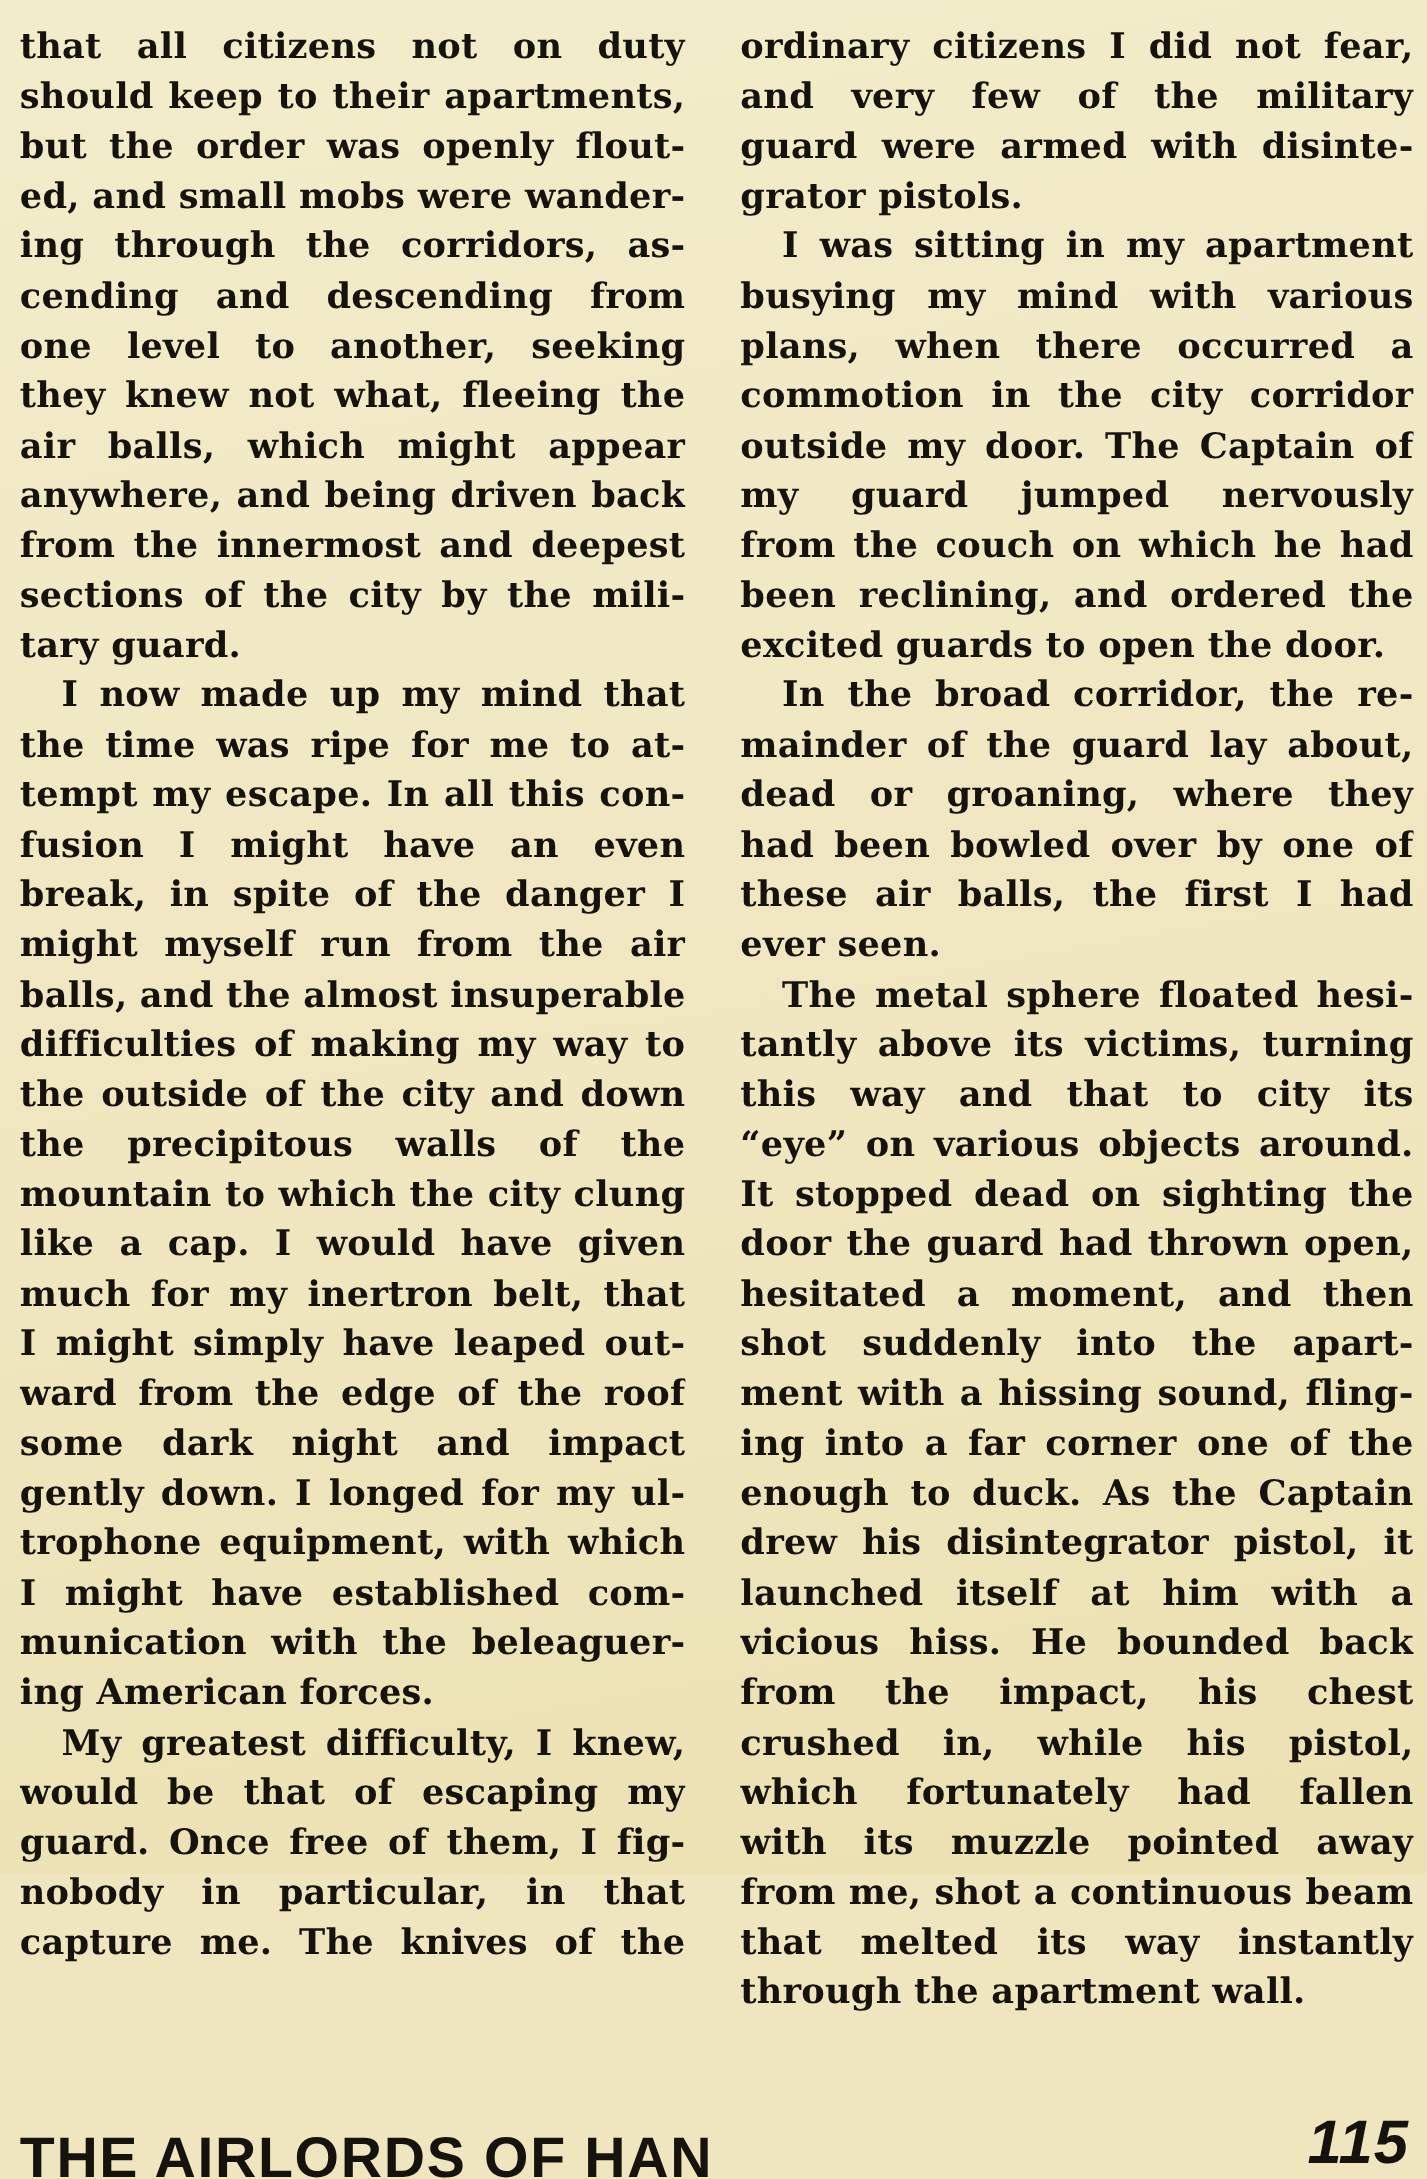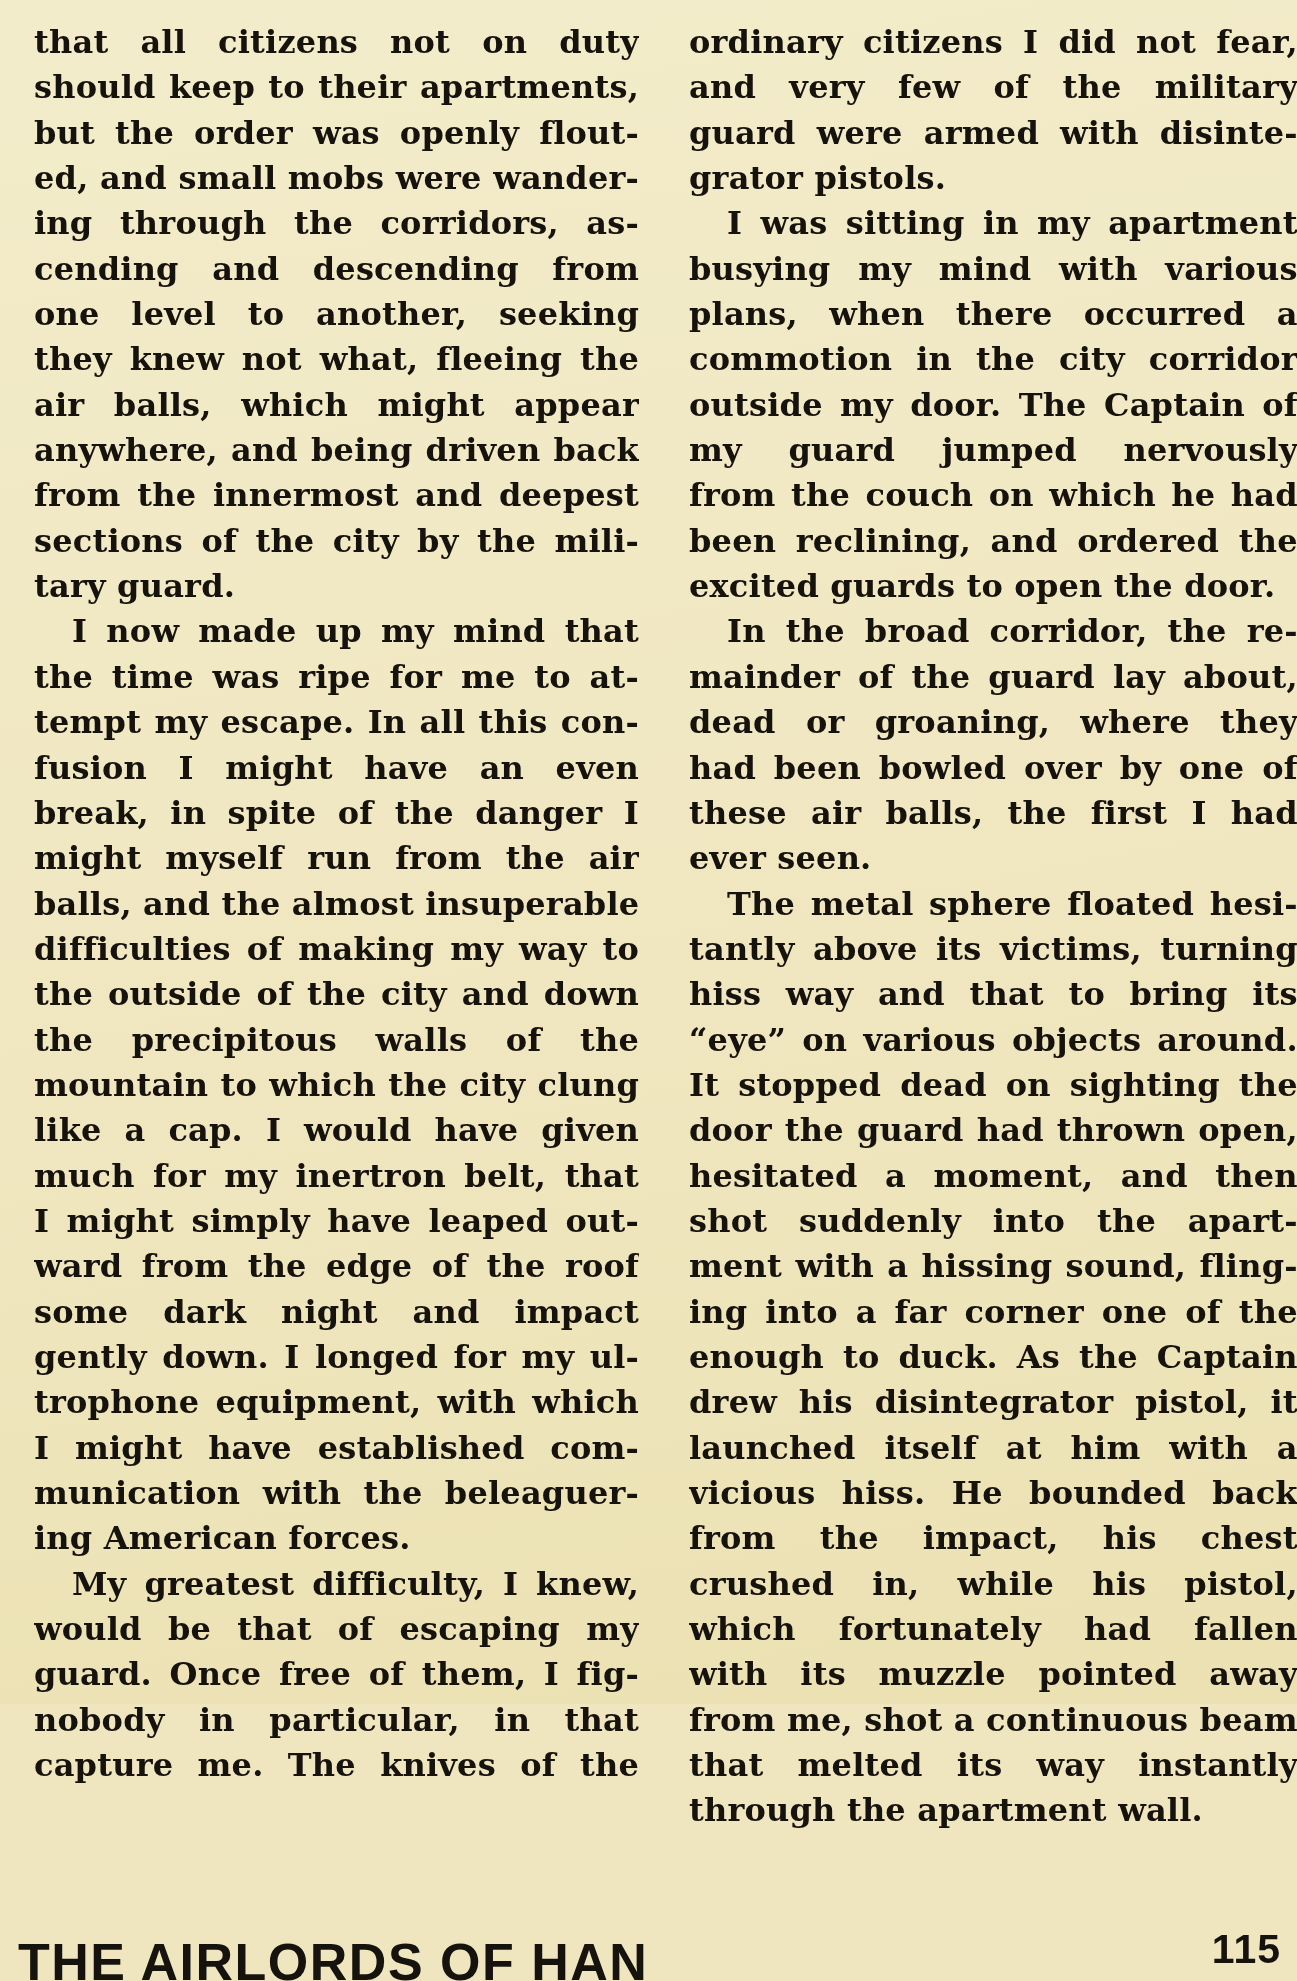"that all citizens not on" .page { padding: 20px 12px 0 34px -> 20px 12px 0 18px }
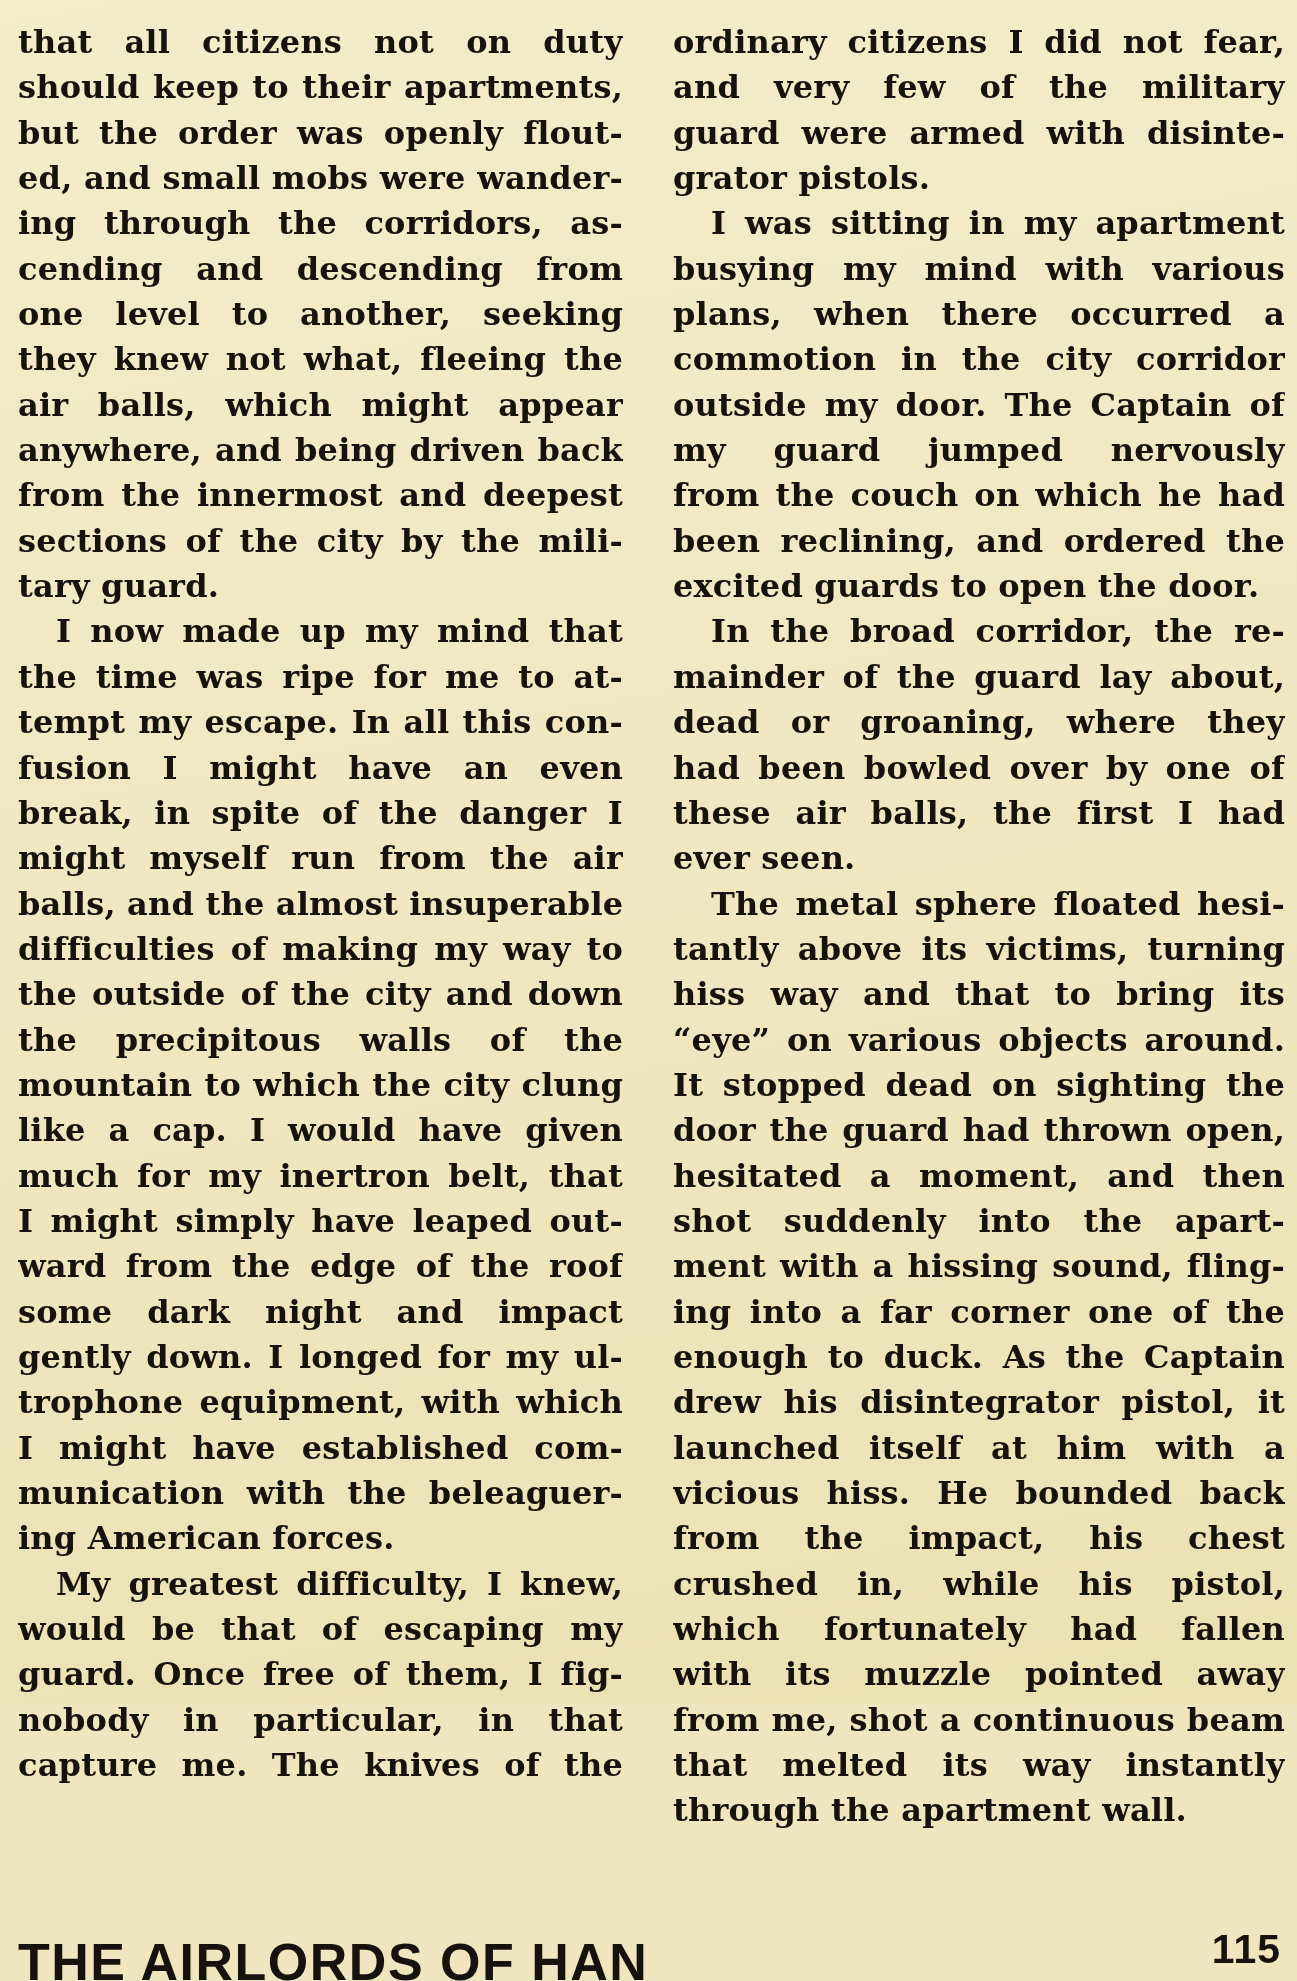"hiss way and that to" div.line { text: hiss way and that to bring -> this way and that to city }
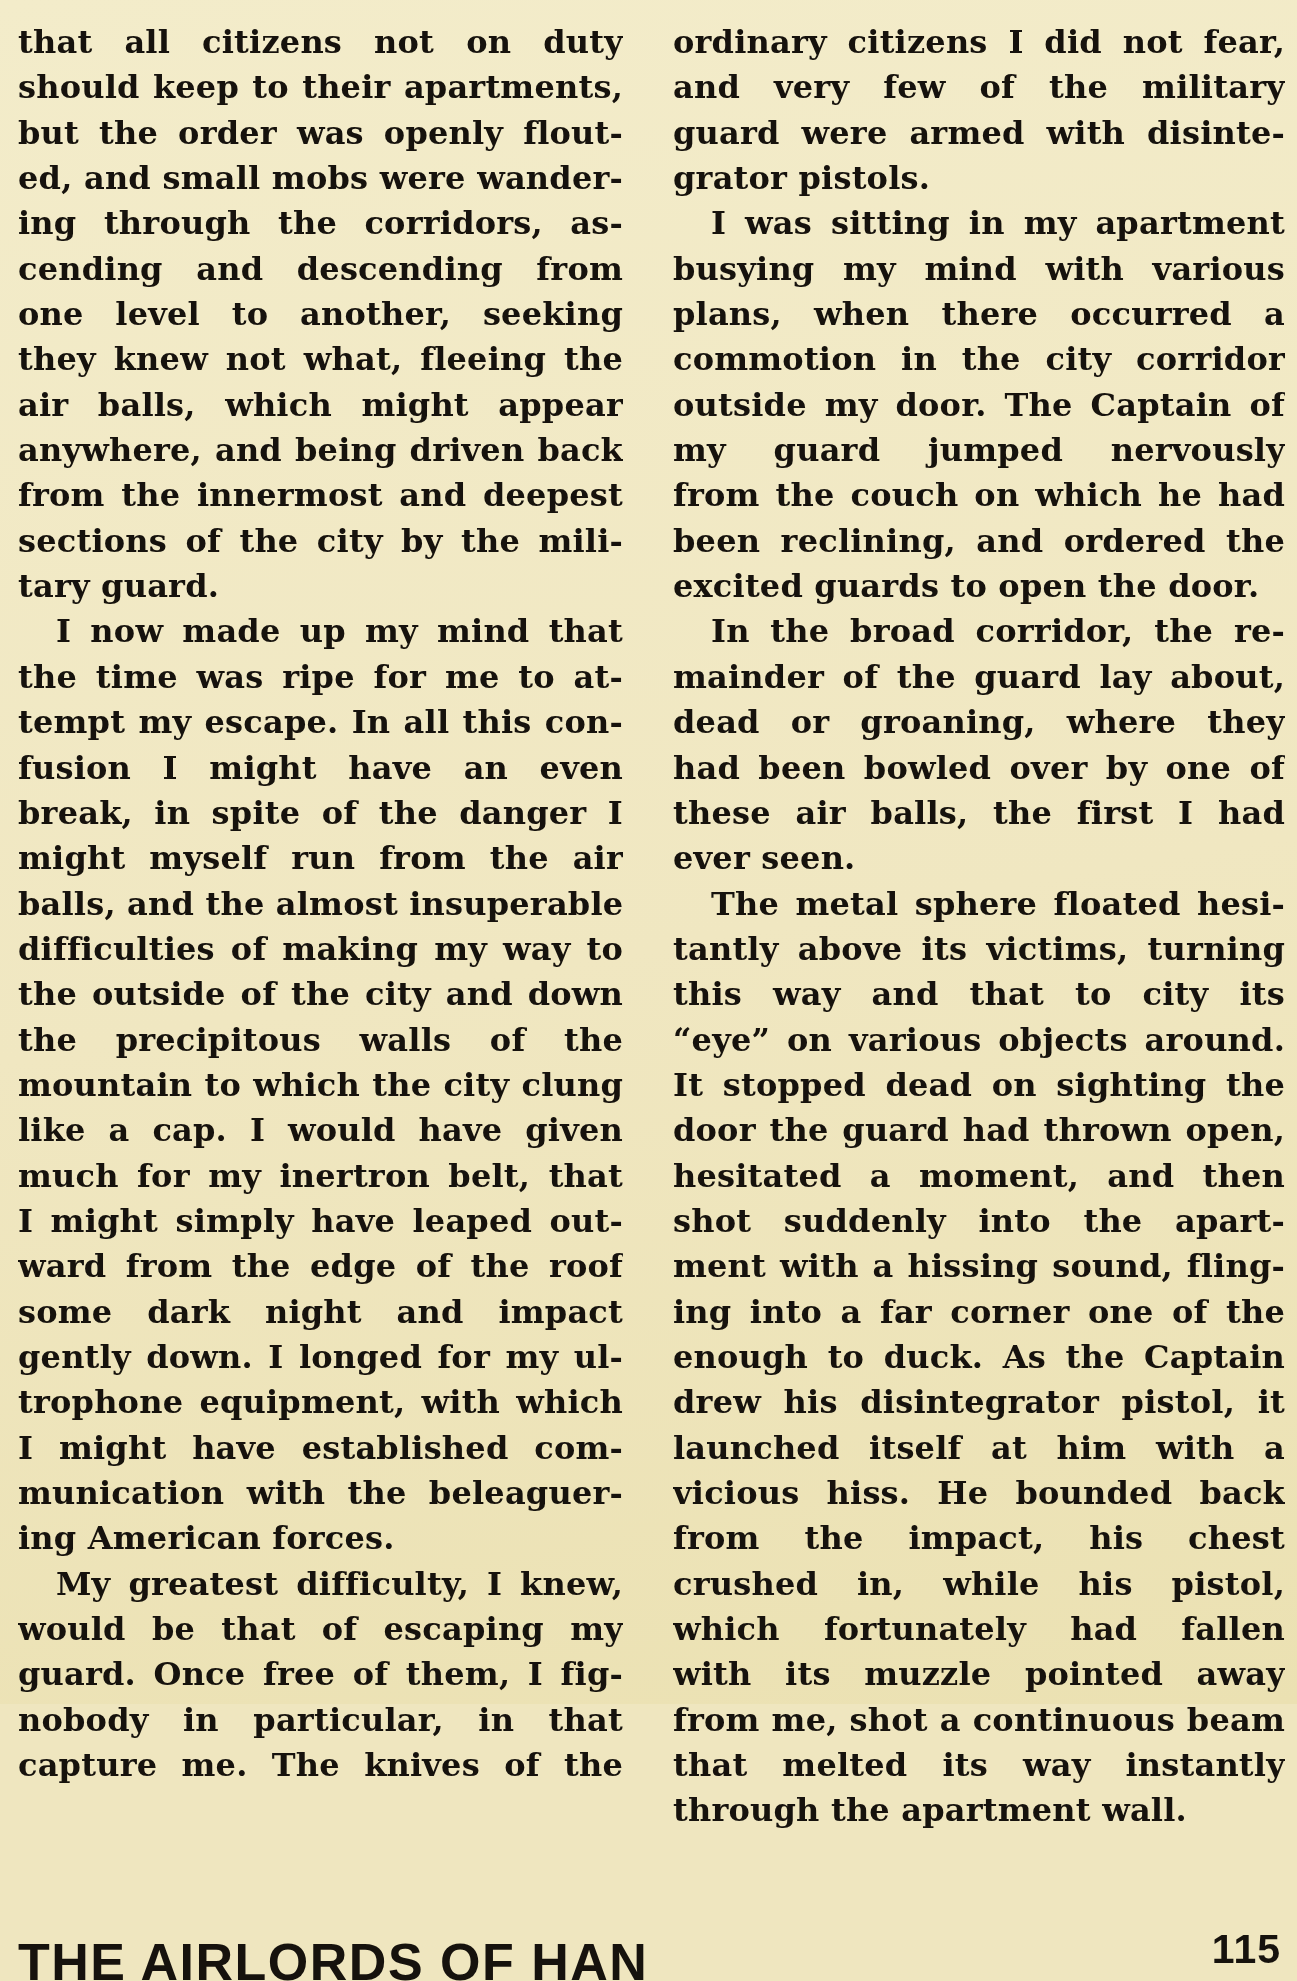"115" .page-number { font-size: 41px -> 56px; font-style: none -> italic; margin-top: 14px -> 2px }
